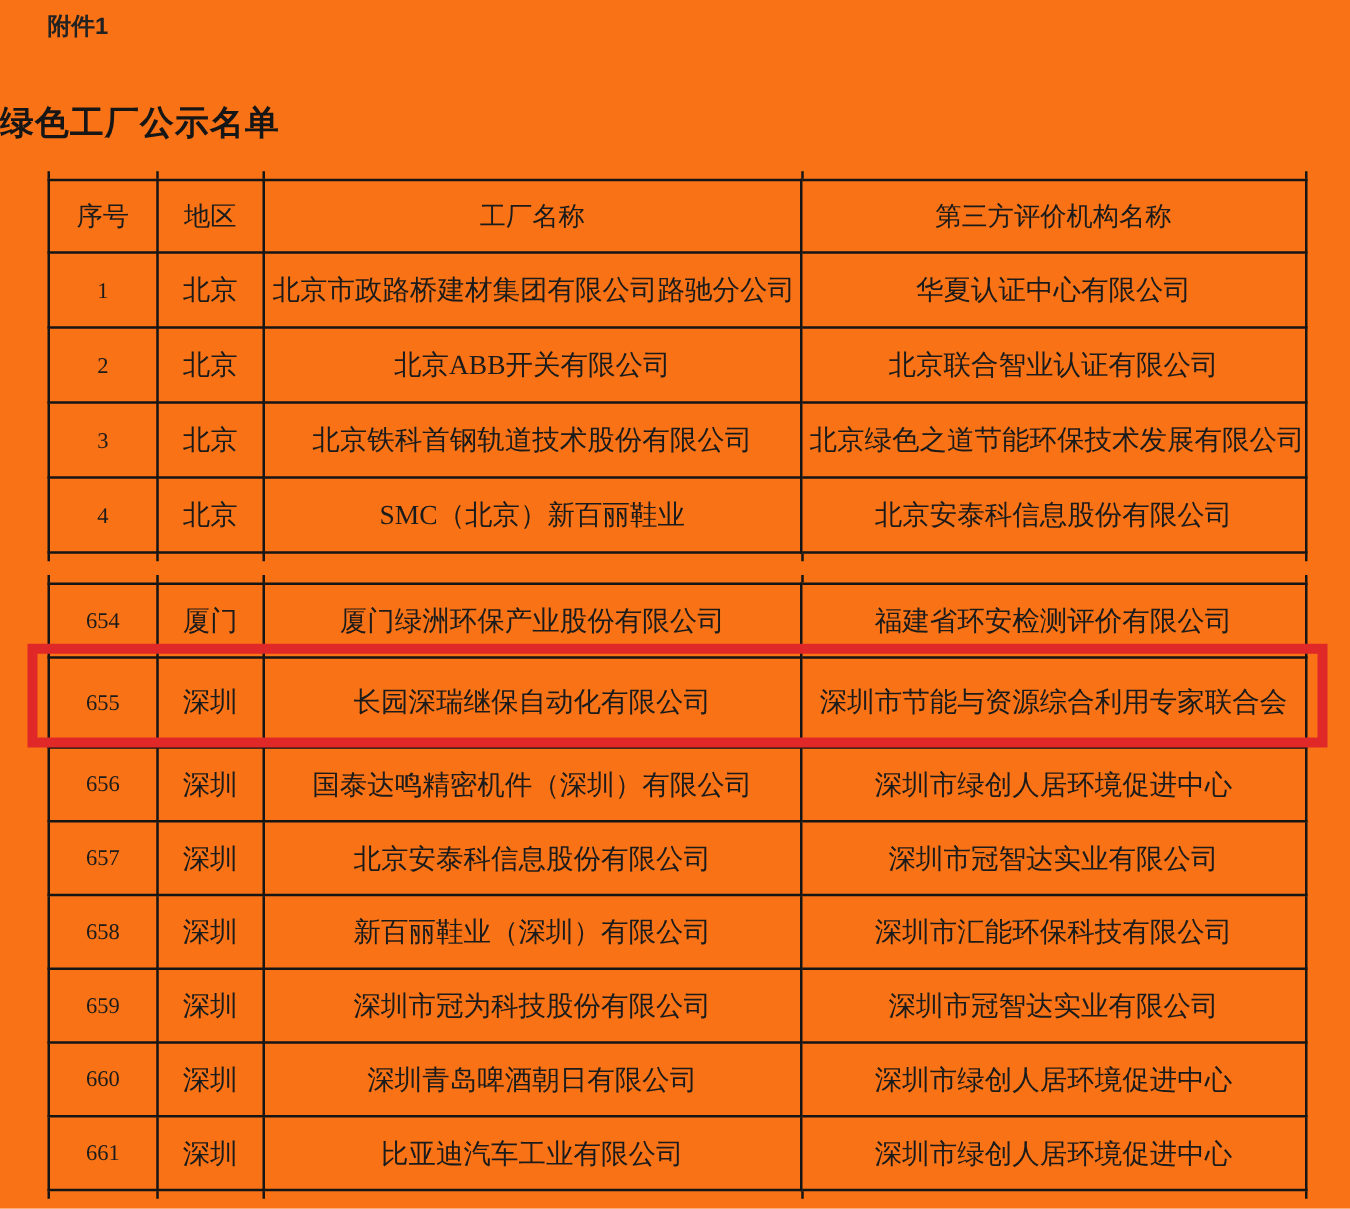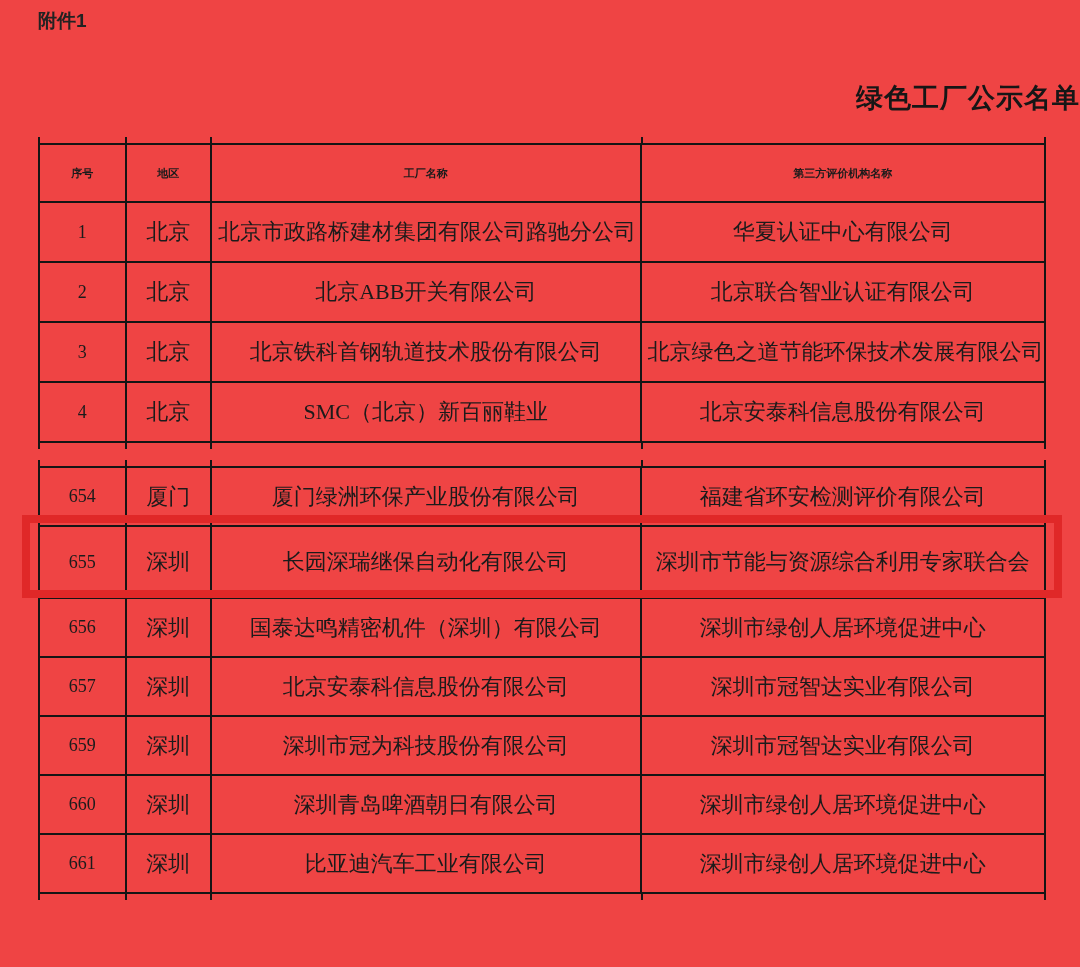"附件1" .page { background: #ef4444 -> #f97316 }
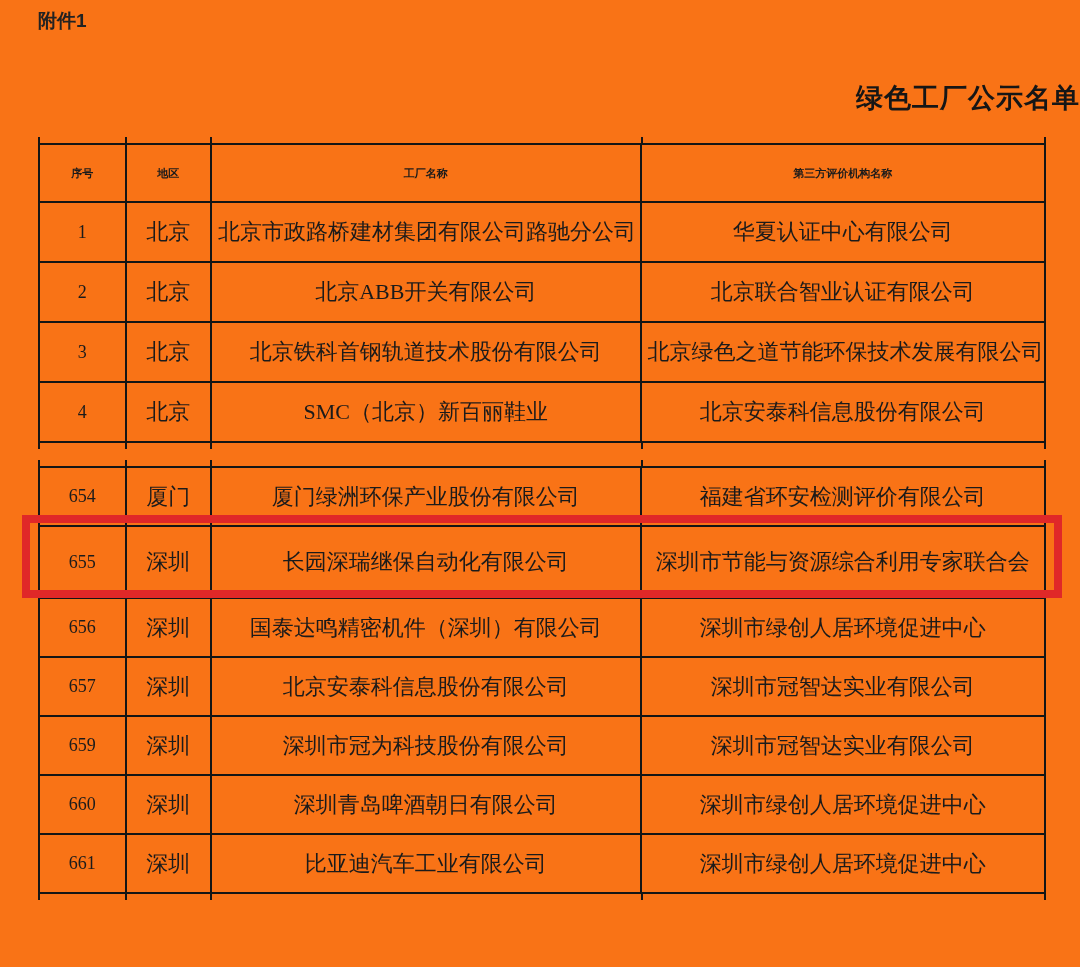"绿色工厂公示名单" .doc-title { text-align: right -> left }
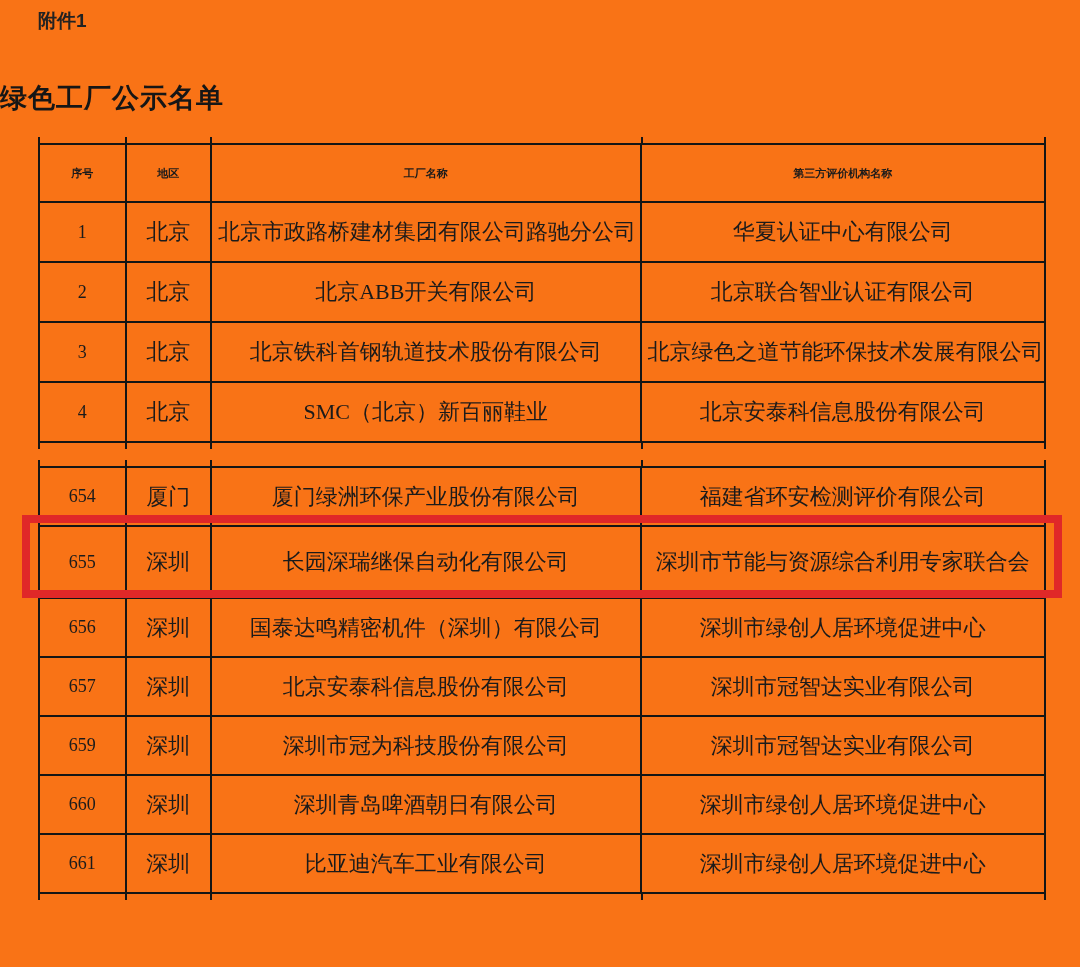"序号" th { font-size: 11px -> 21px; font-weight: 700 -> 400 }
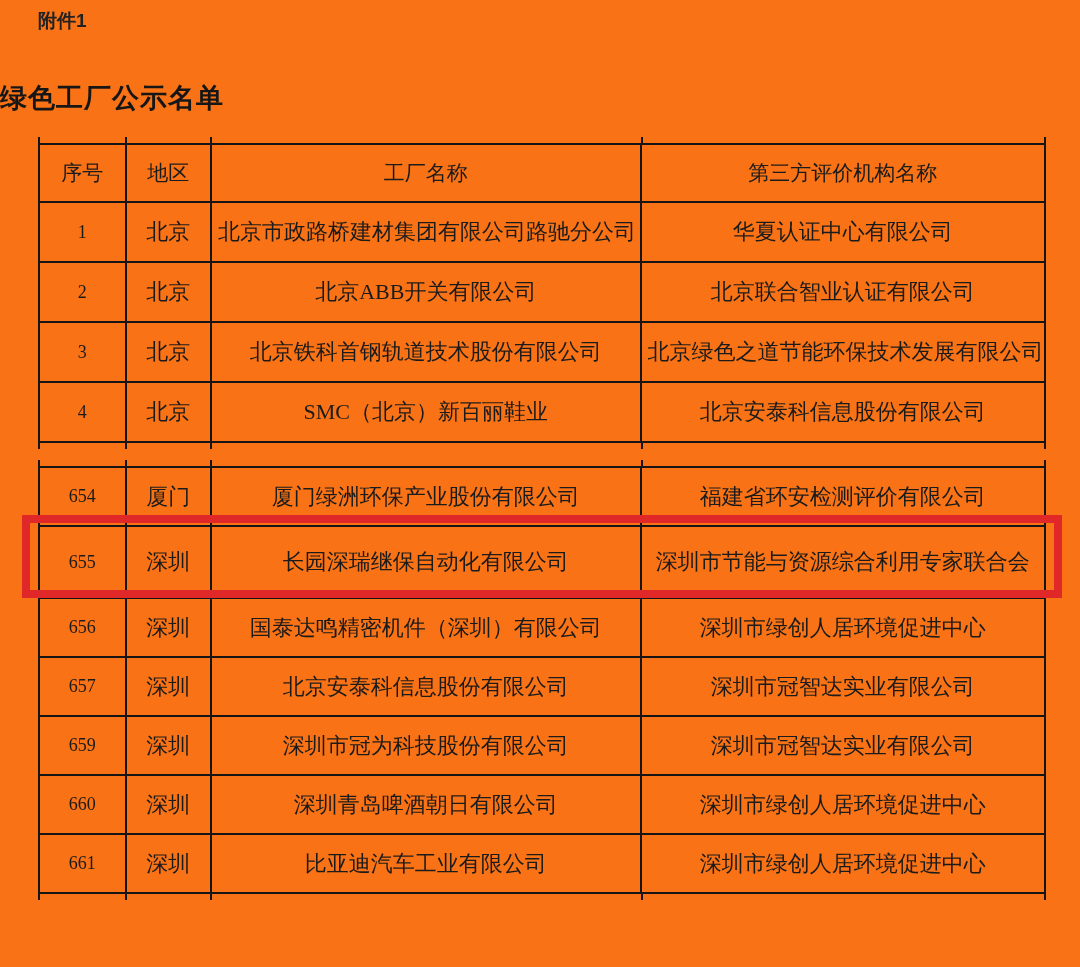"658" tr { html: none -> <tr> <td>658</td> <td>深圳</td> <td>新百丽鞋业（深圳）有限公司</td> <td>深圳市汇能环保科技有限公司</td> </tr> }
